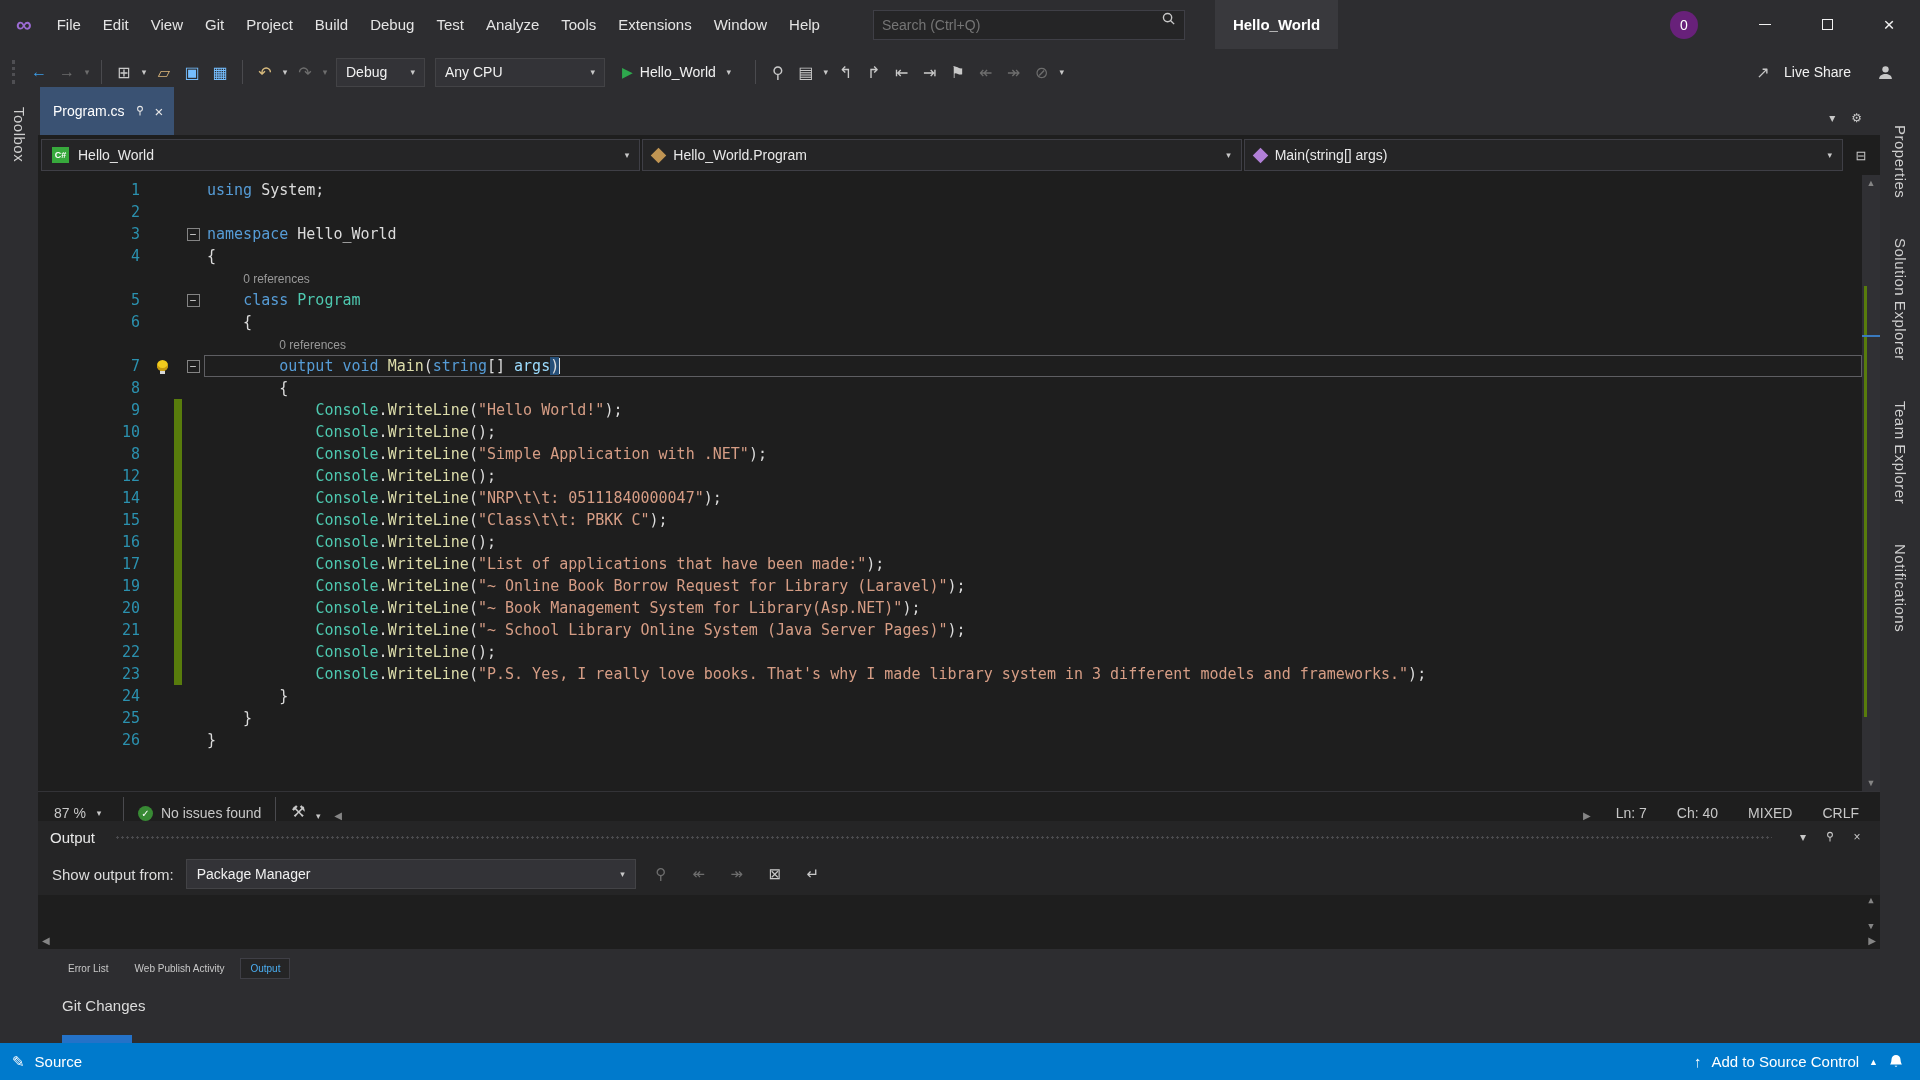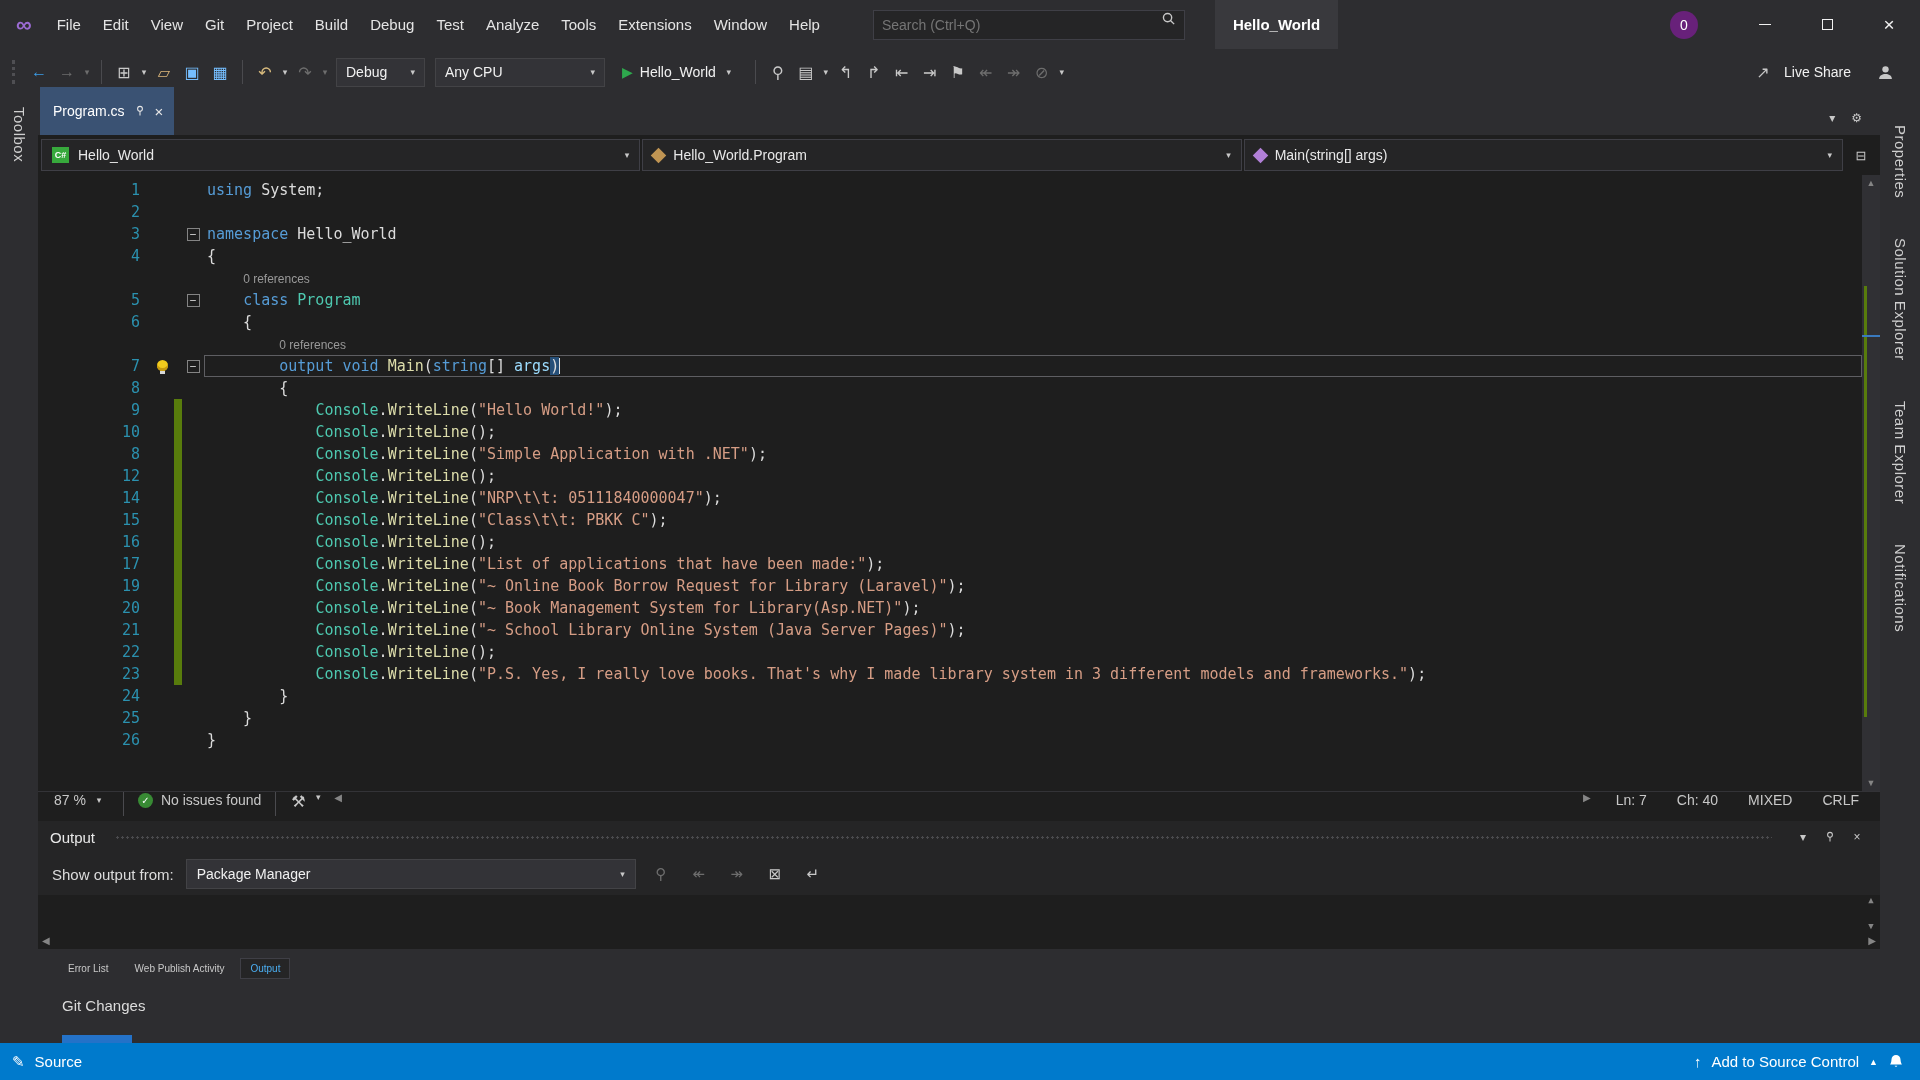"87 %" .ed-status { align-items: flex-start -> flex-end }
